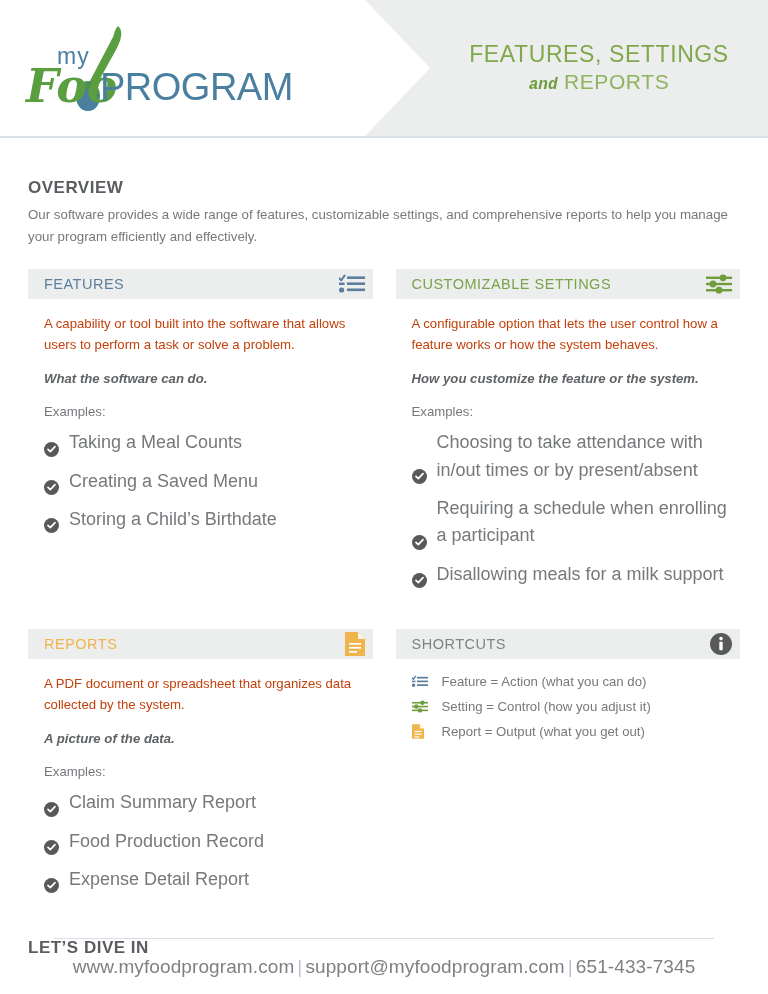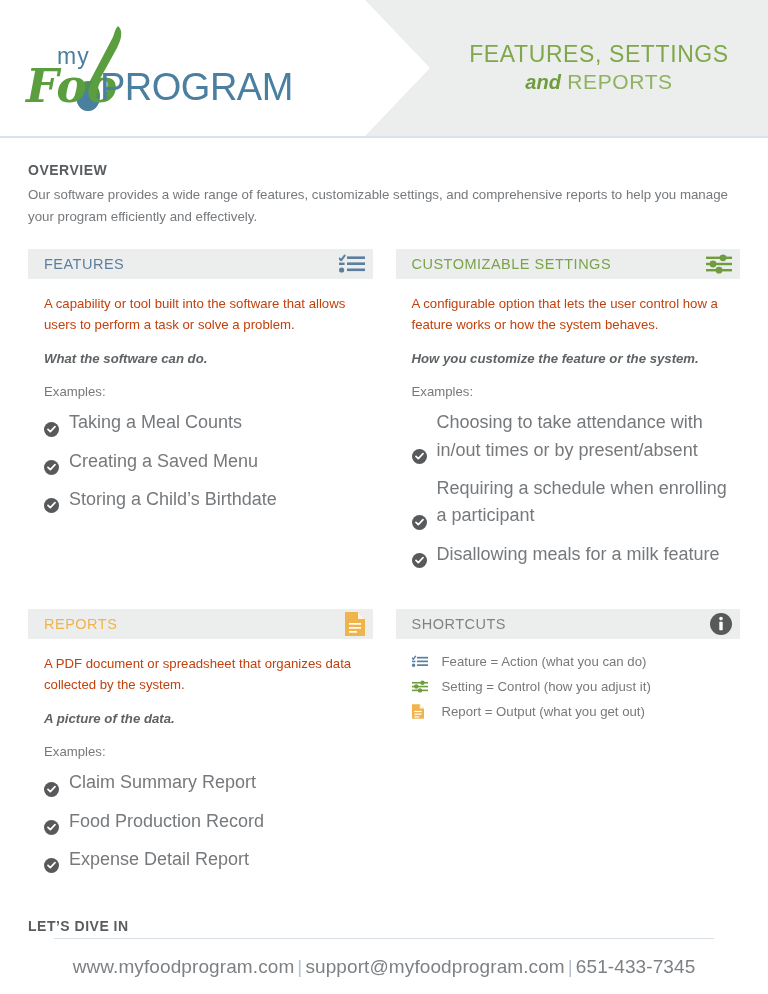"and" .header-title .and { font-family: Liberation Sans, sans-serif -> Liberation Mono, monospace; font-size: 20px -> 16px }
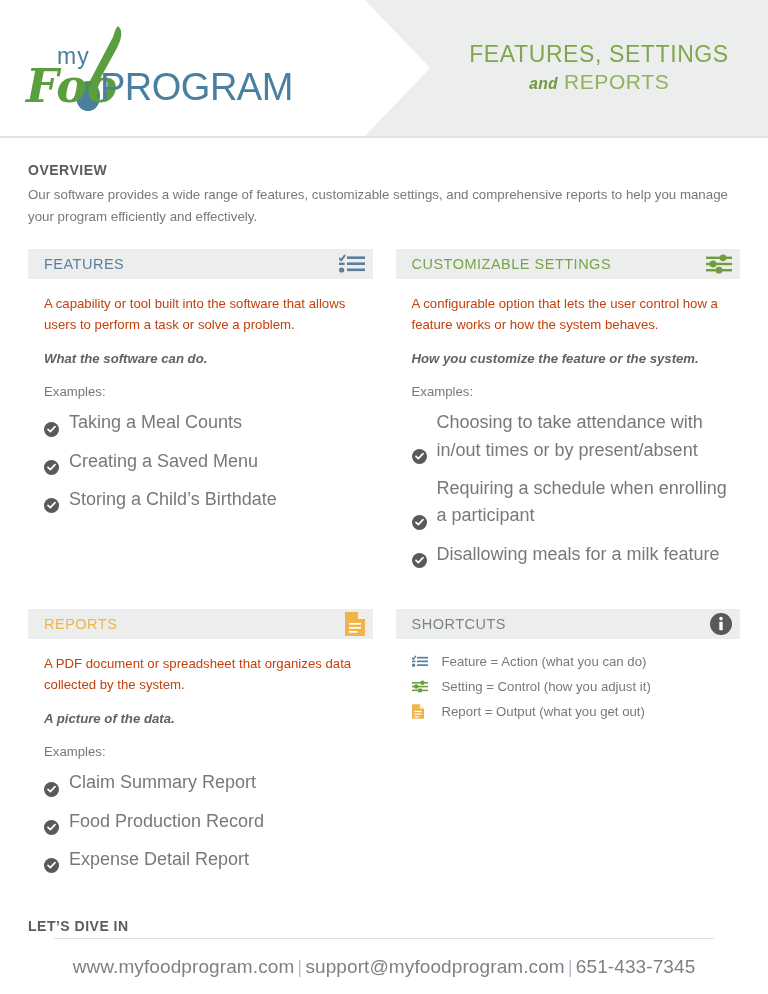"OVERVIEW" .kicker { font-size: 14px -> 17px; margin: 0 0 6px 0 -> 16px 0 6px 0 }
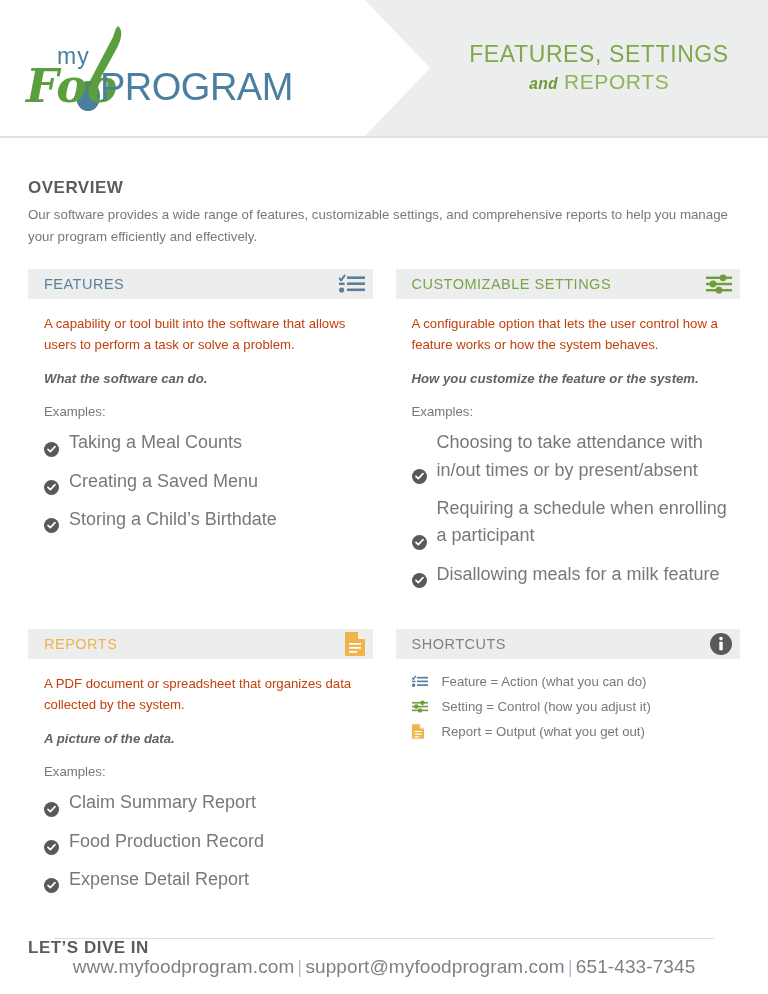"Disallowing meals for a milk" span { text: feature -> support }
